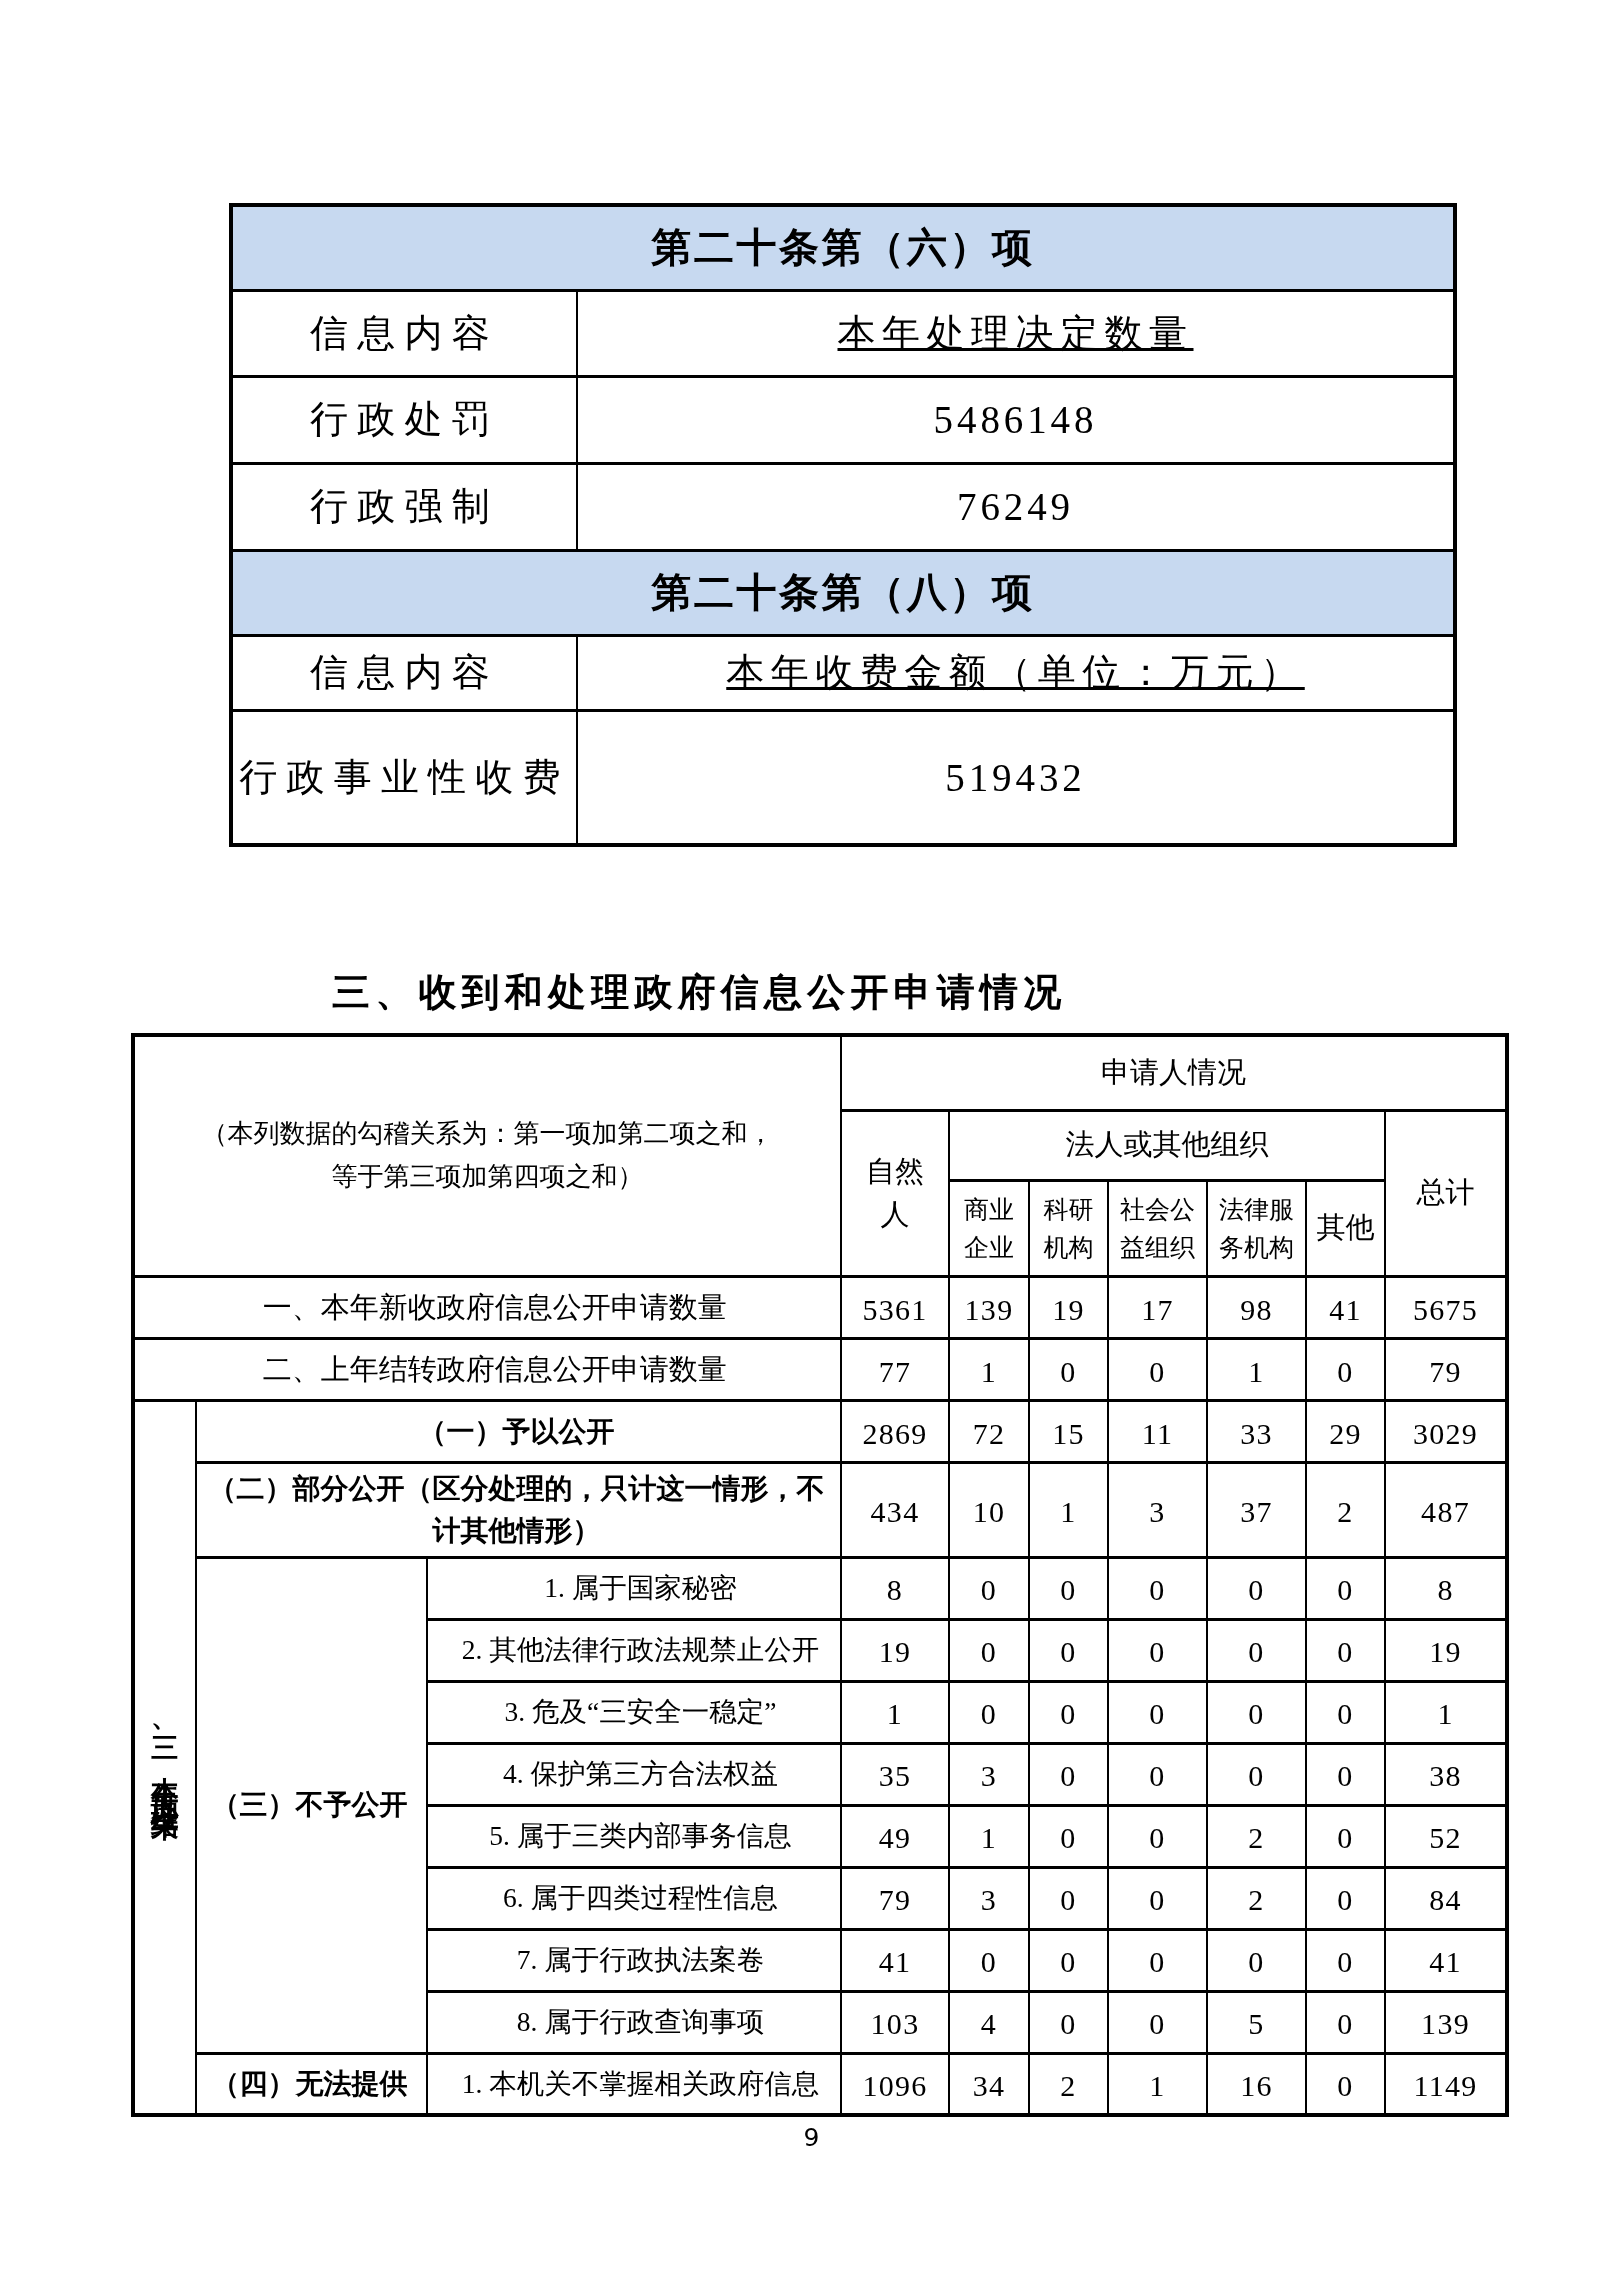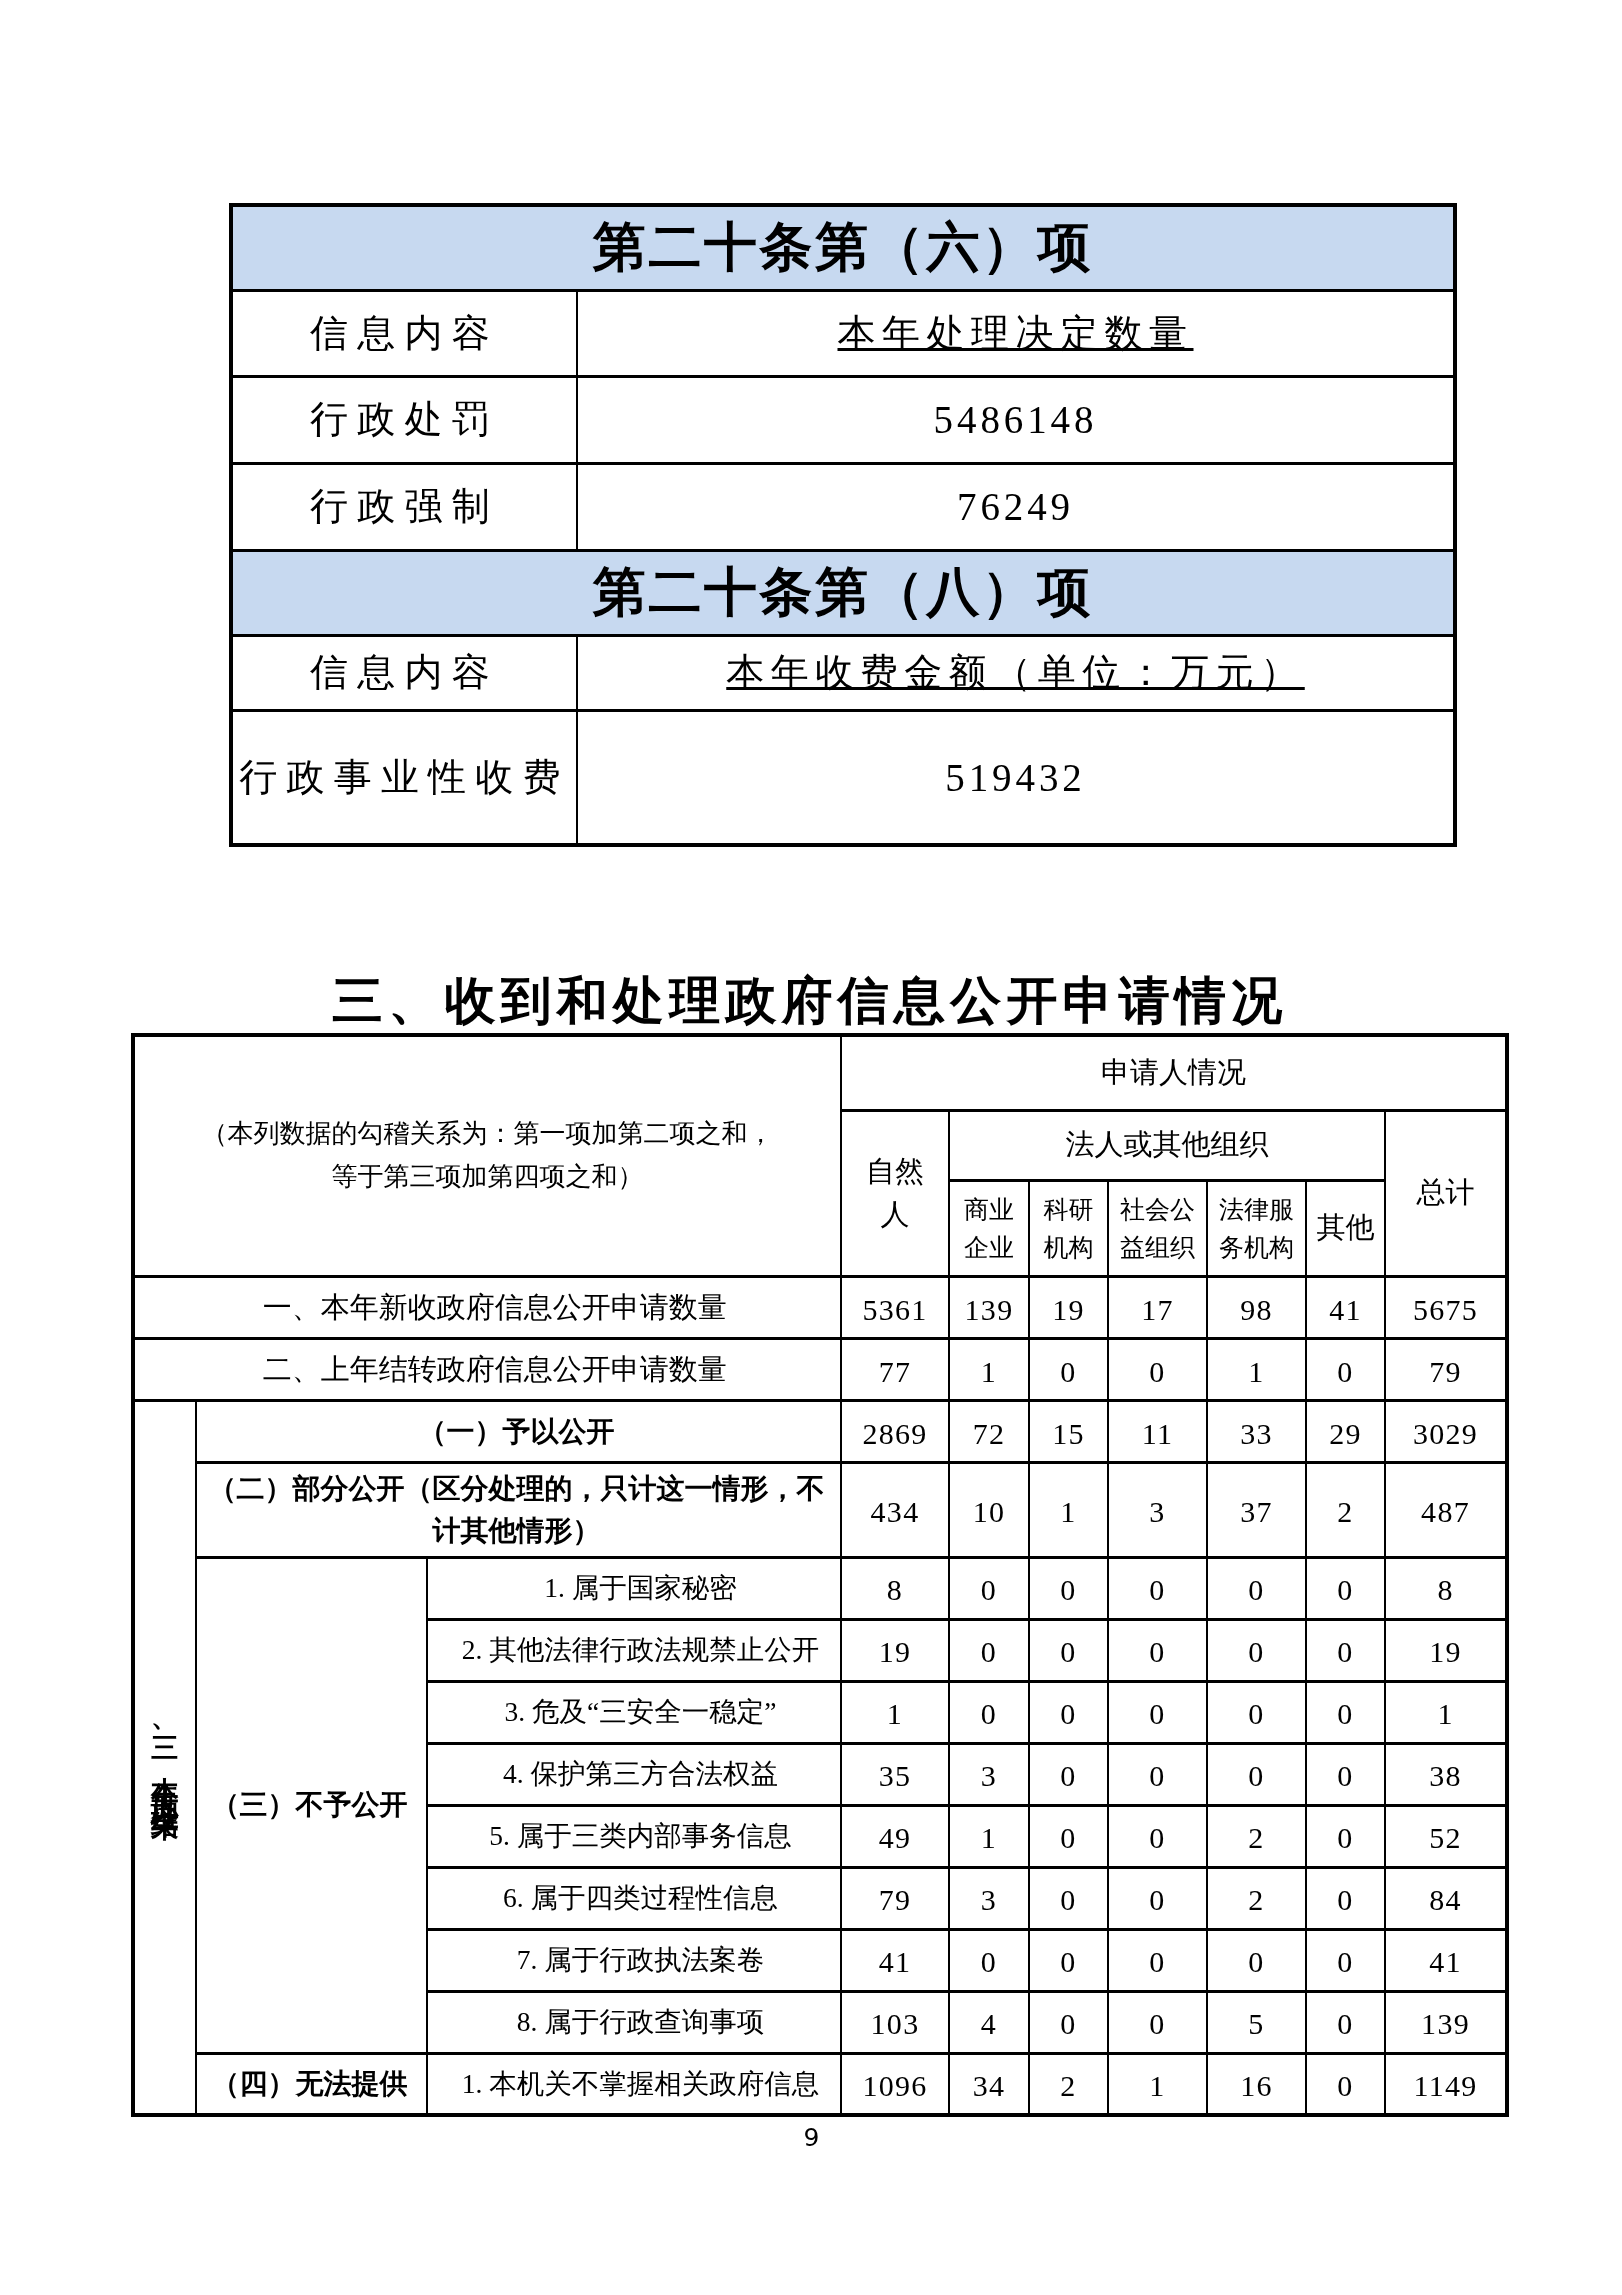"第二十条第（六）项" .t1-title { font-size: 53px -> 40px }
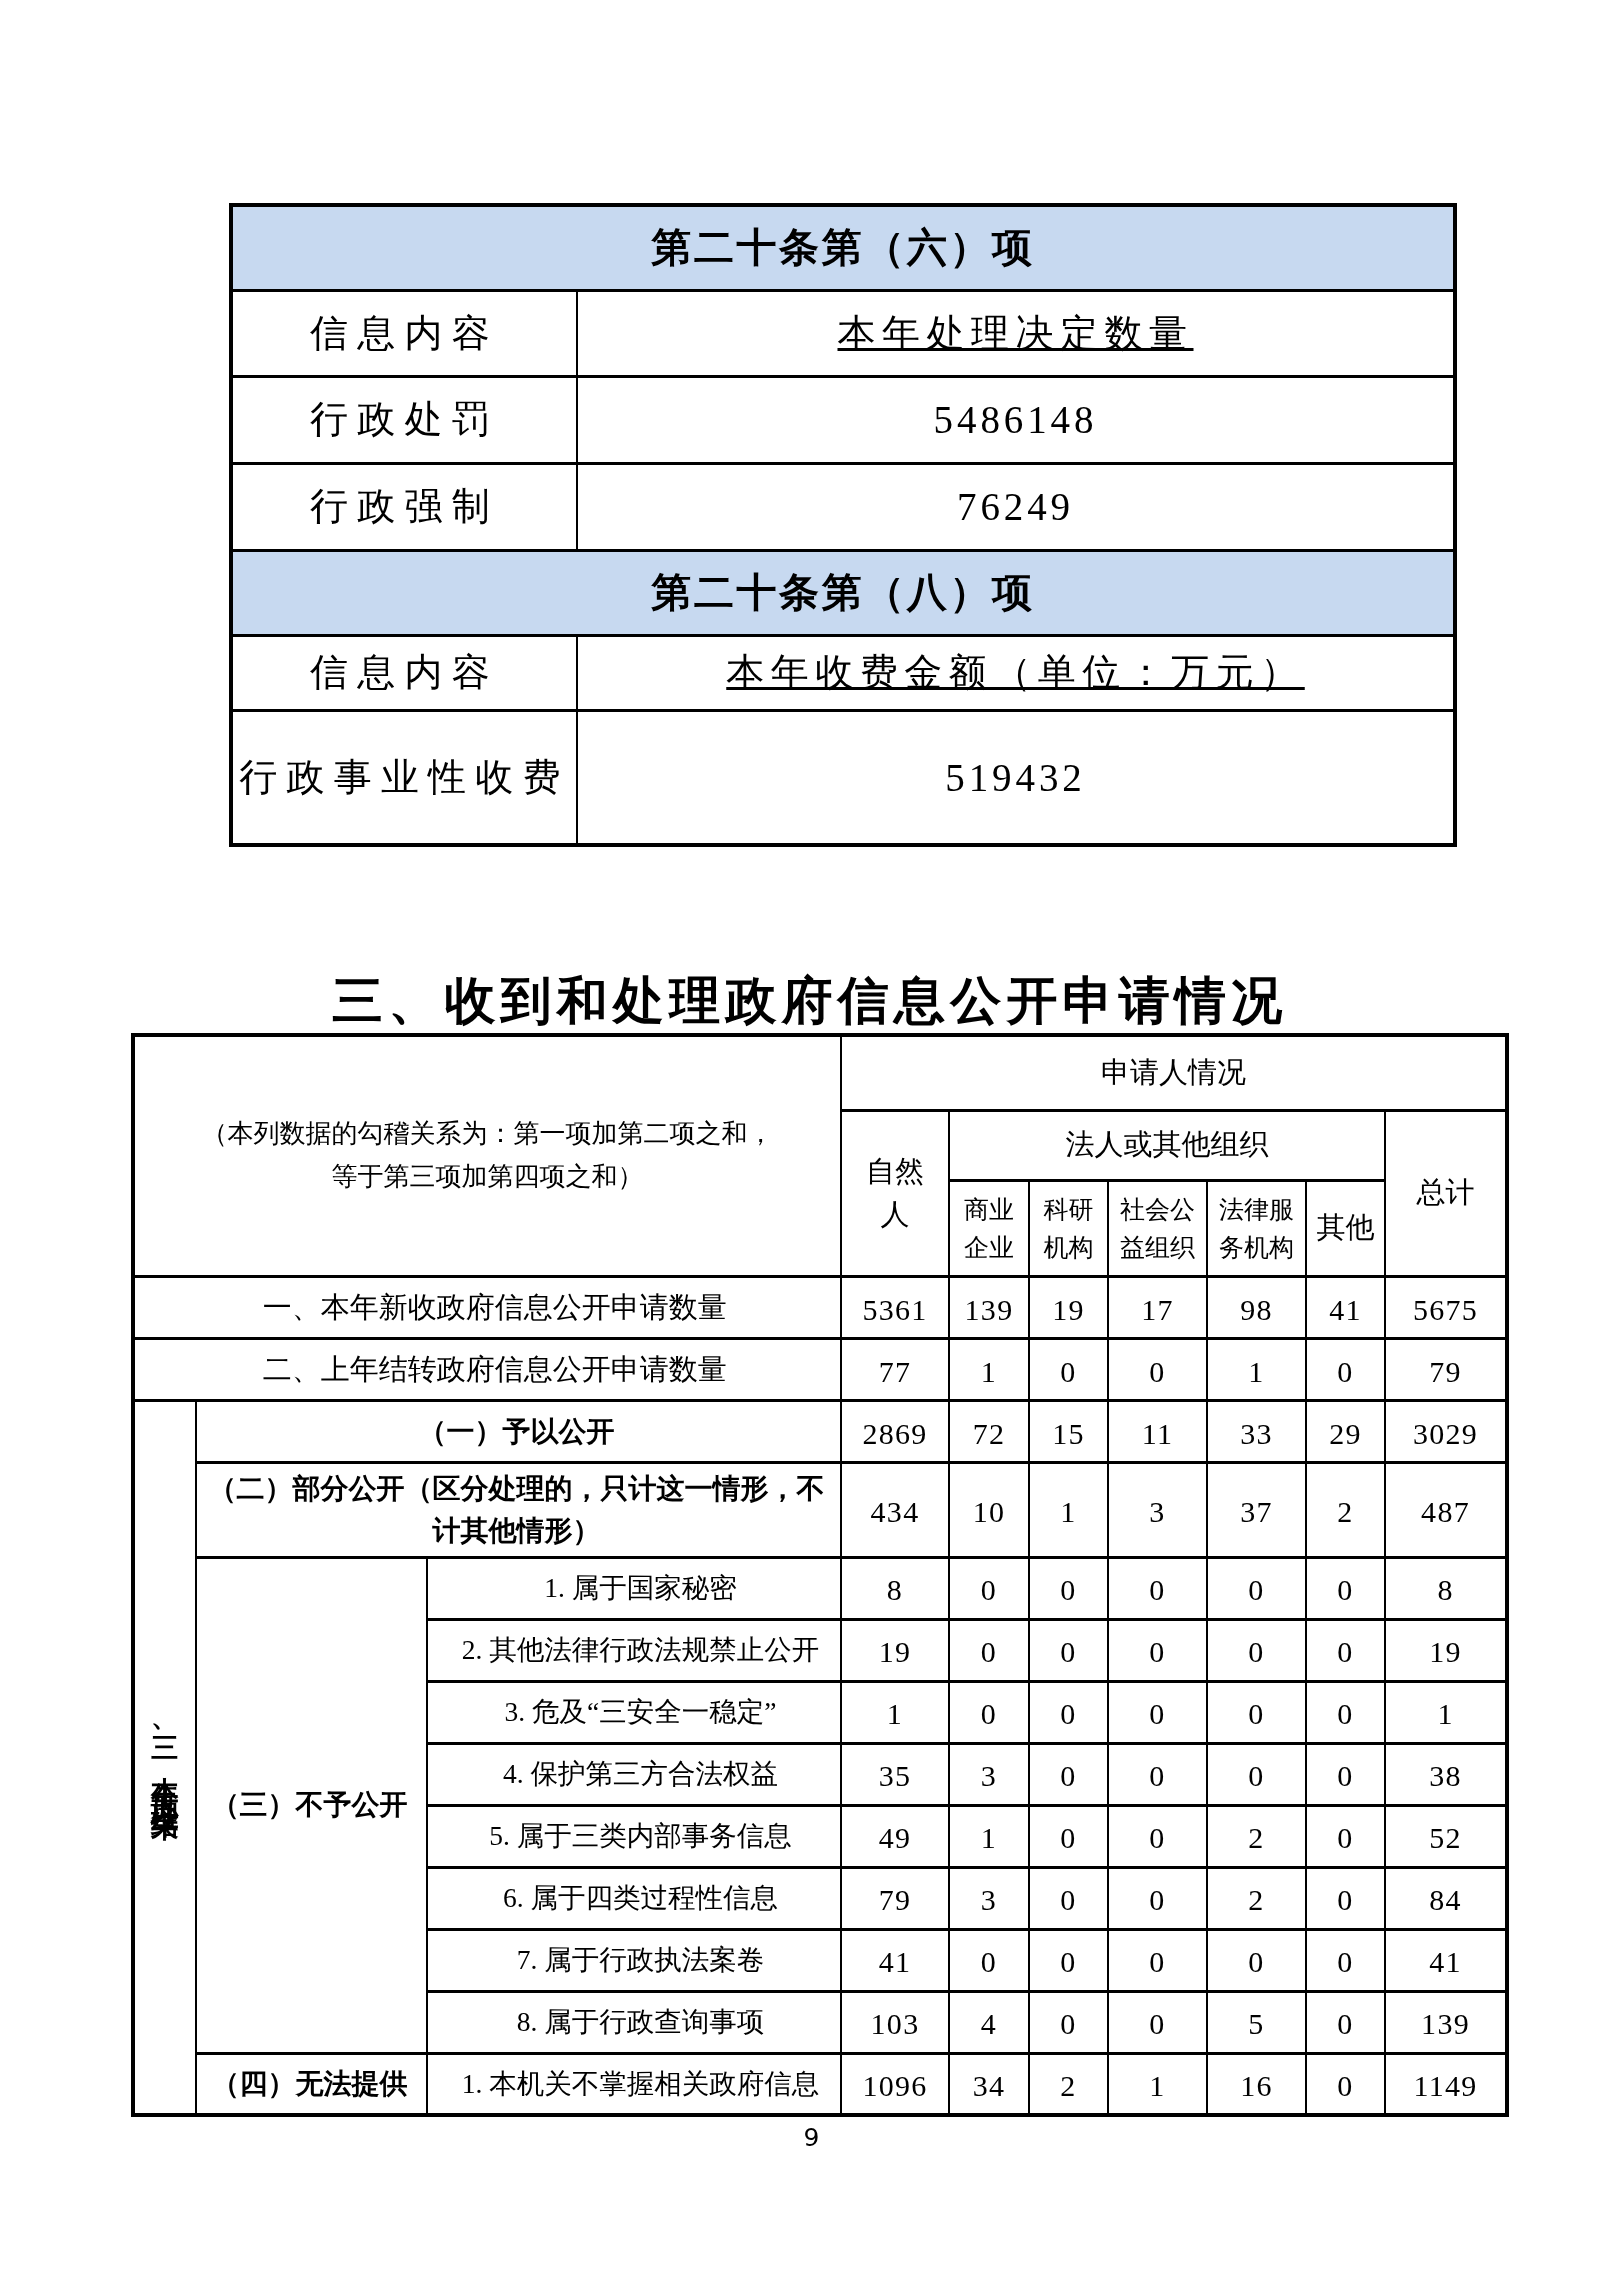"三、收到和处理政府信息公开申请情况" .heading { font-size: 51px -> 38px }
